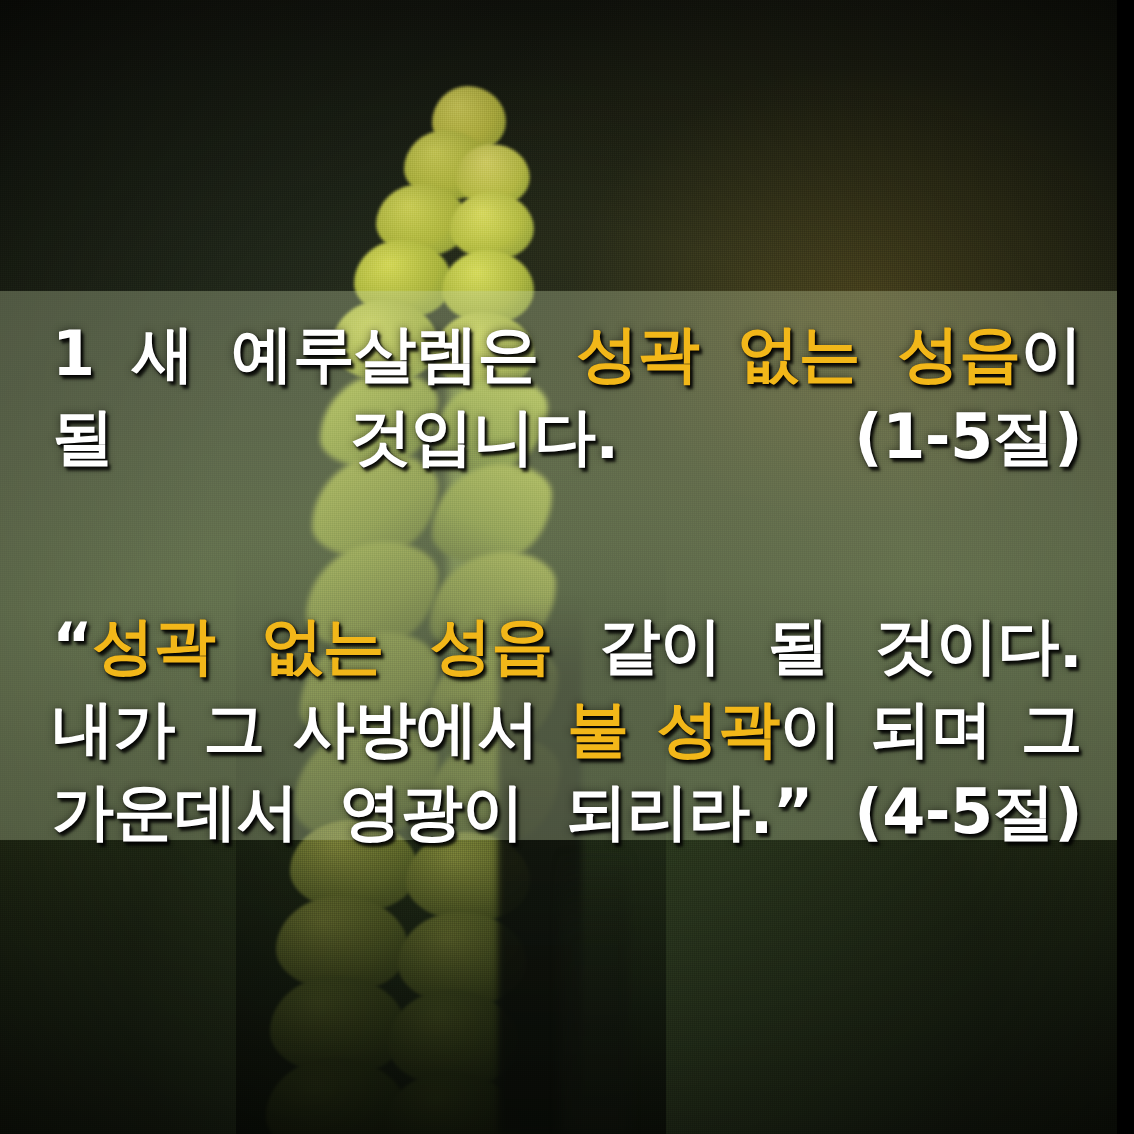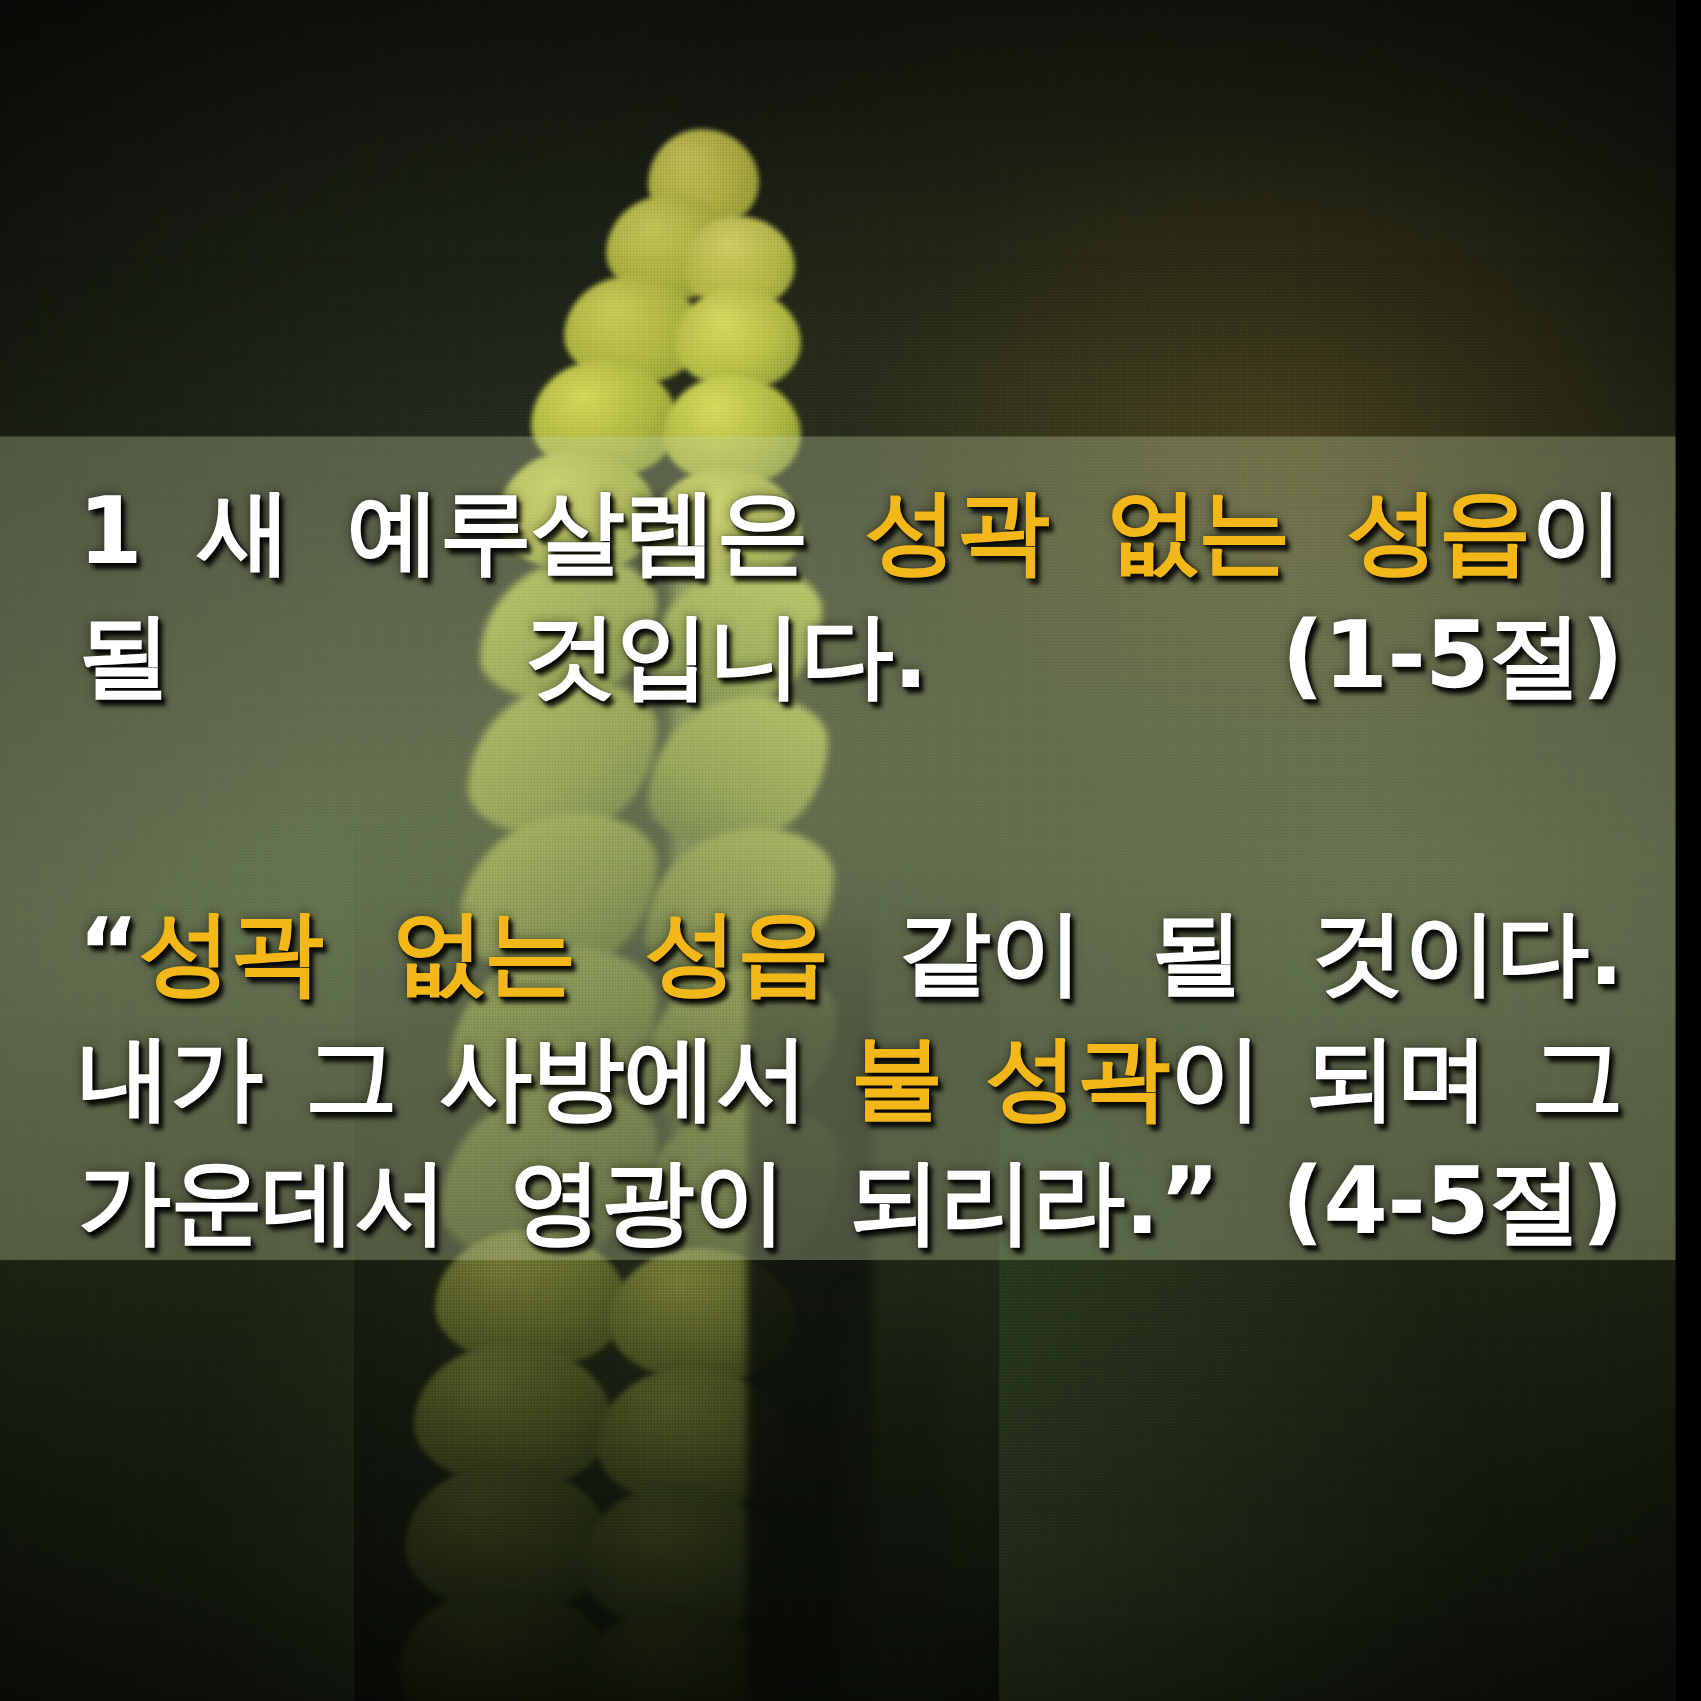"“성곽 없는 성읍 같이 될" .para + .para { margin-top: 32px -> 43px }
